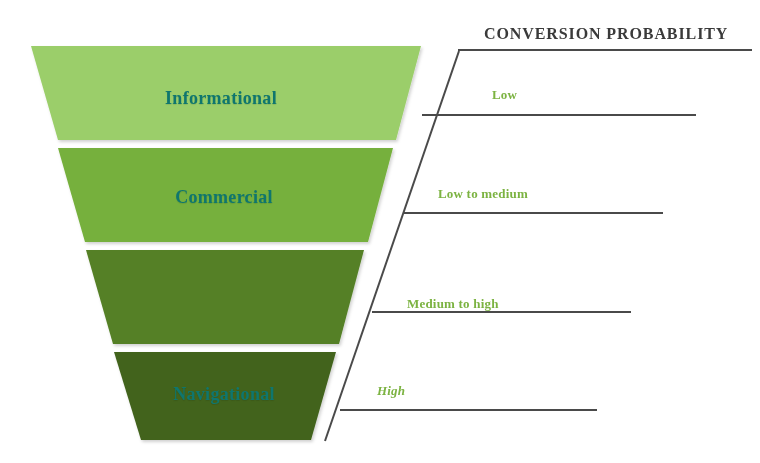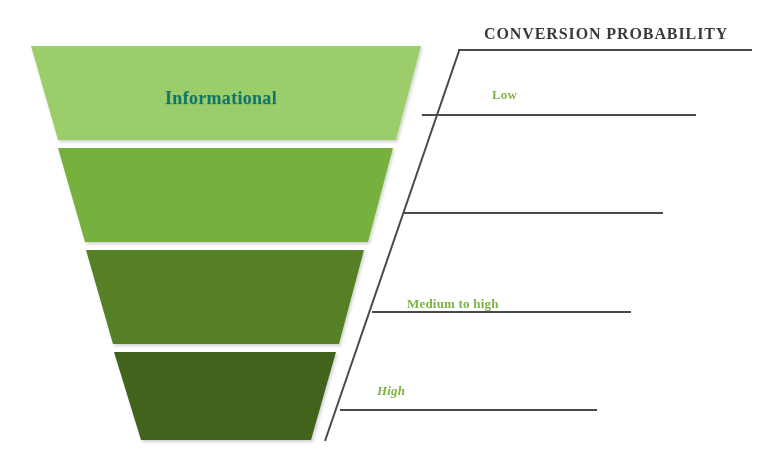"Commercial" div.funnel-label { html: none -> <div>Commercial</div> }
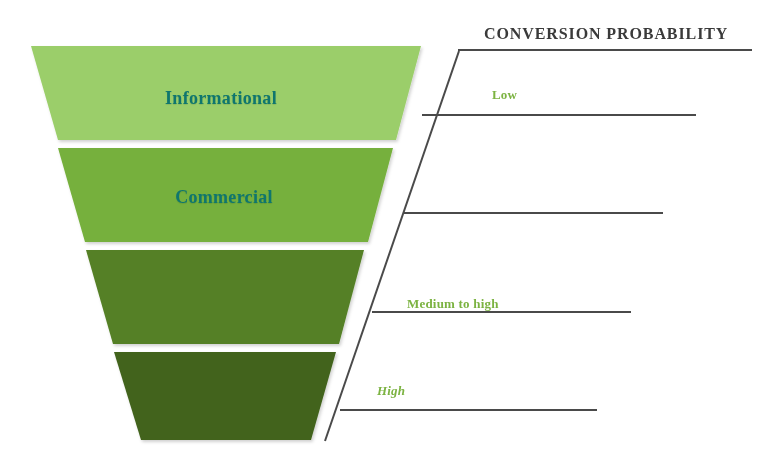"Low to medium" div.prob-label { html: none -> <div>Low to medium</div> }
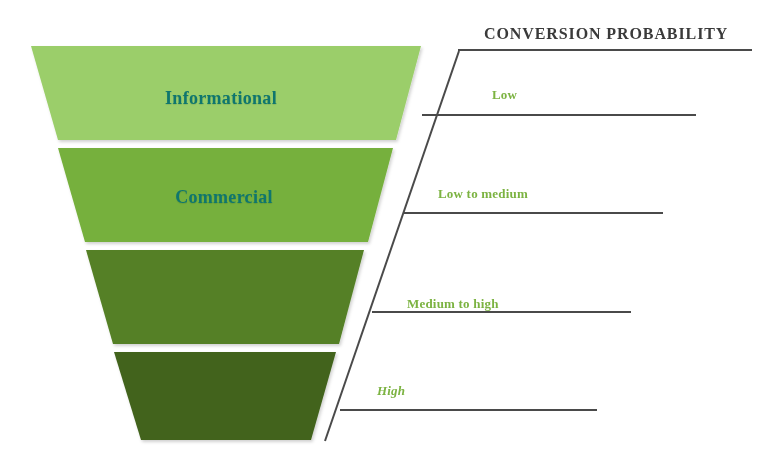"Navigational" div.funnel-label { html: none -> <div>Navigational</div> }
